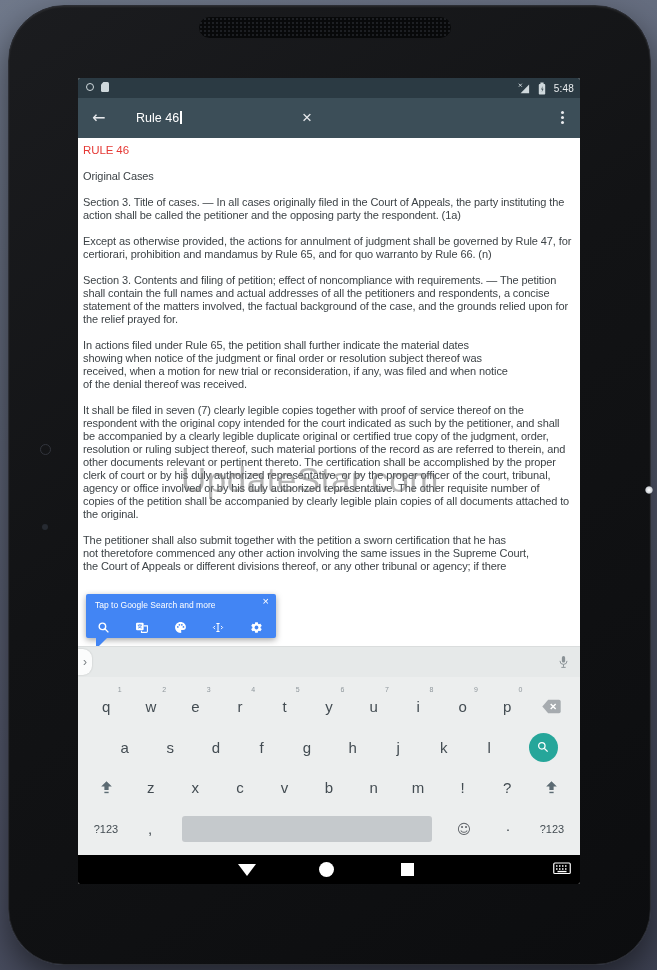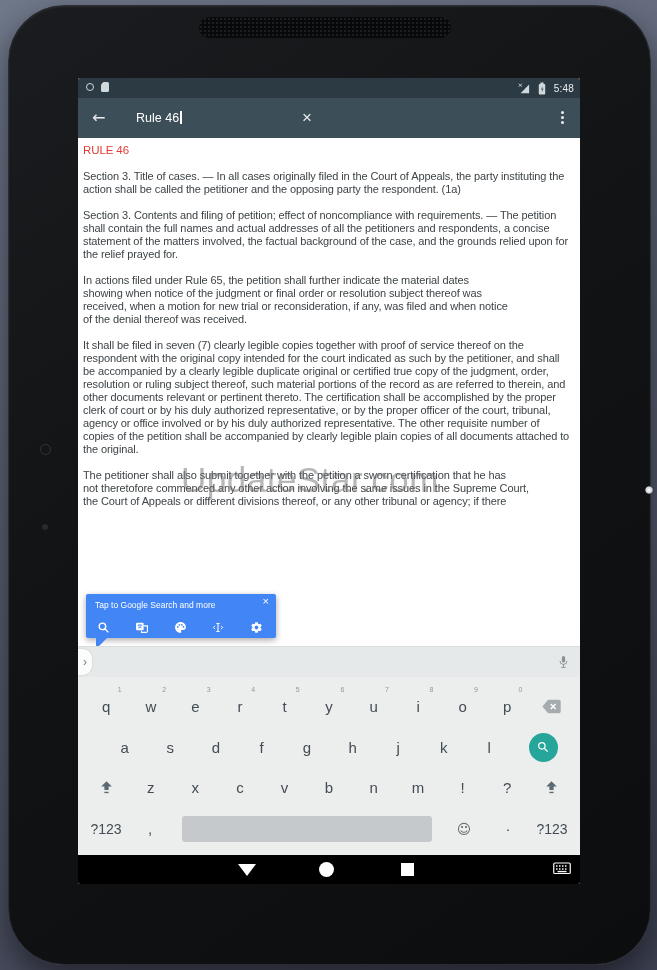"Original Cases" p { html: none -> <p>Original Cases</p> }
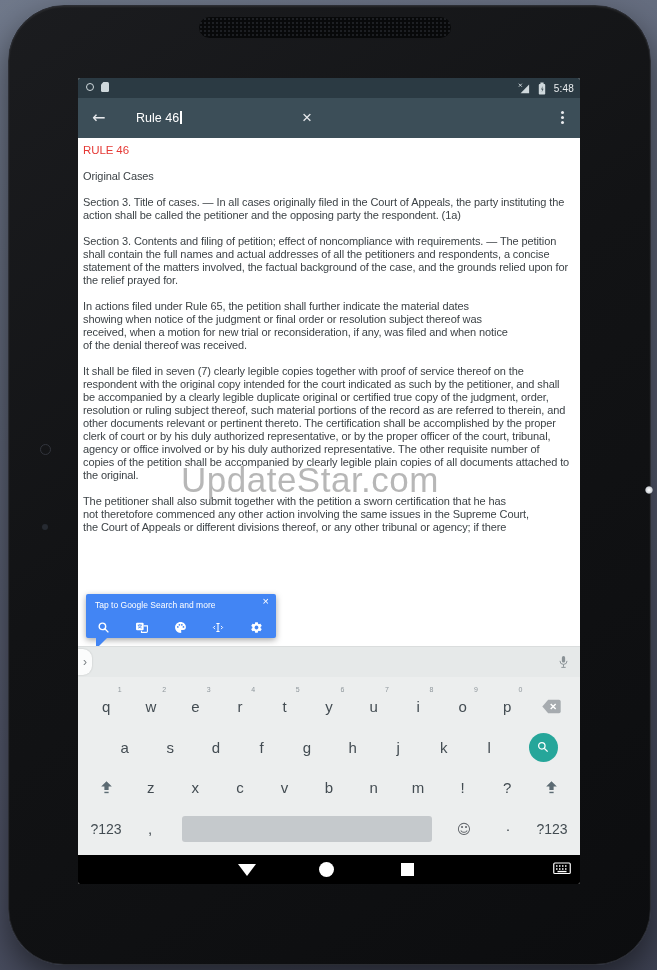"Except as otherwise provided, the" p { html: none -> <p>Except as otherwise provided, the actions for annulment of judgment shall be governed by Rule 47, for certiorari, prohibition and mandamus by Rule 65, and for quo warranto by Rule 66. (n)</p> }
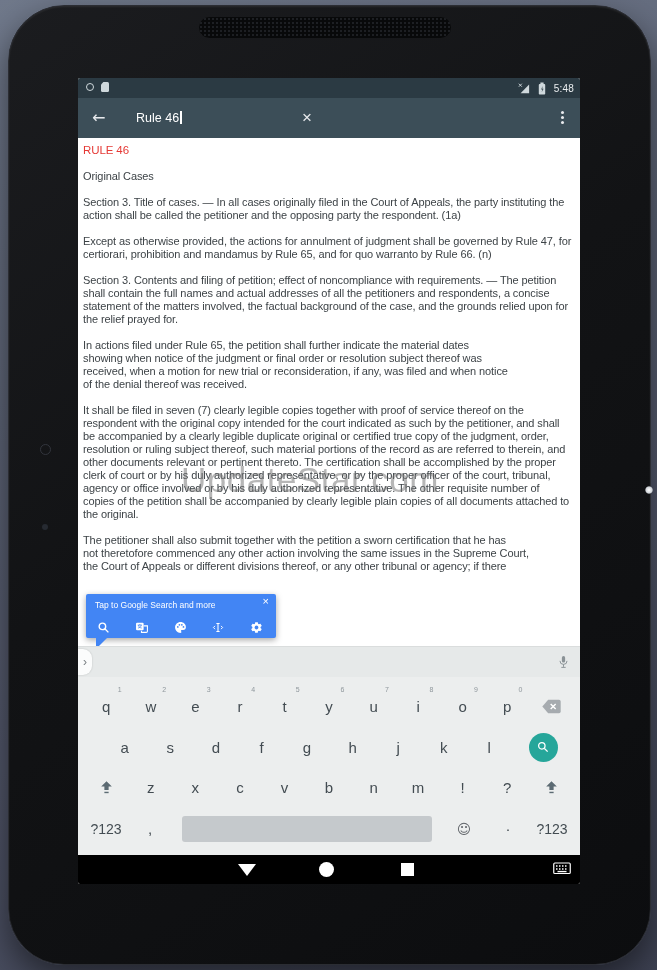"?123" .key-sym { font-size: 14px -> 11px }
